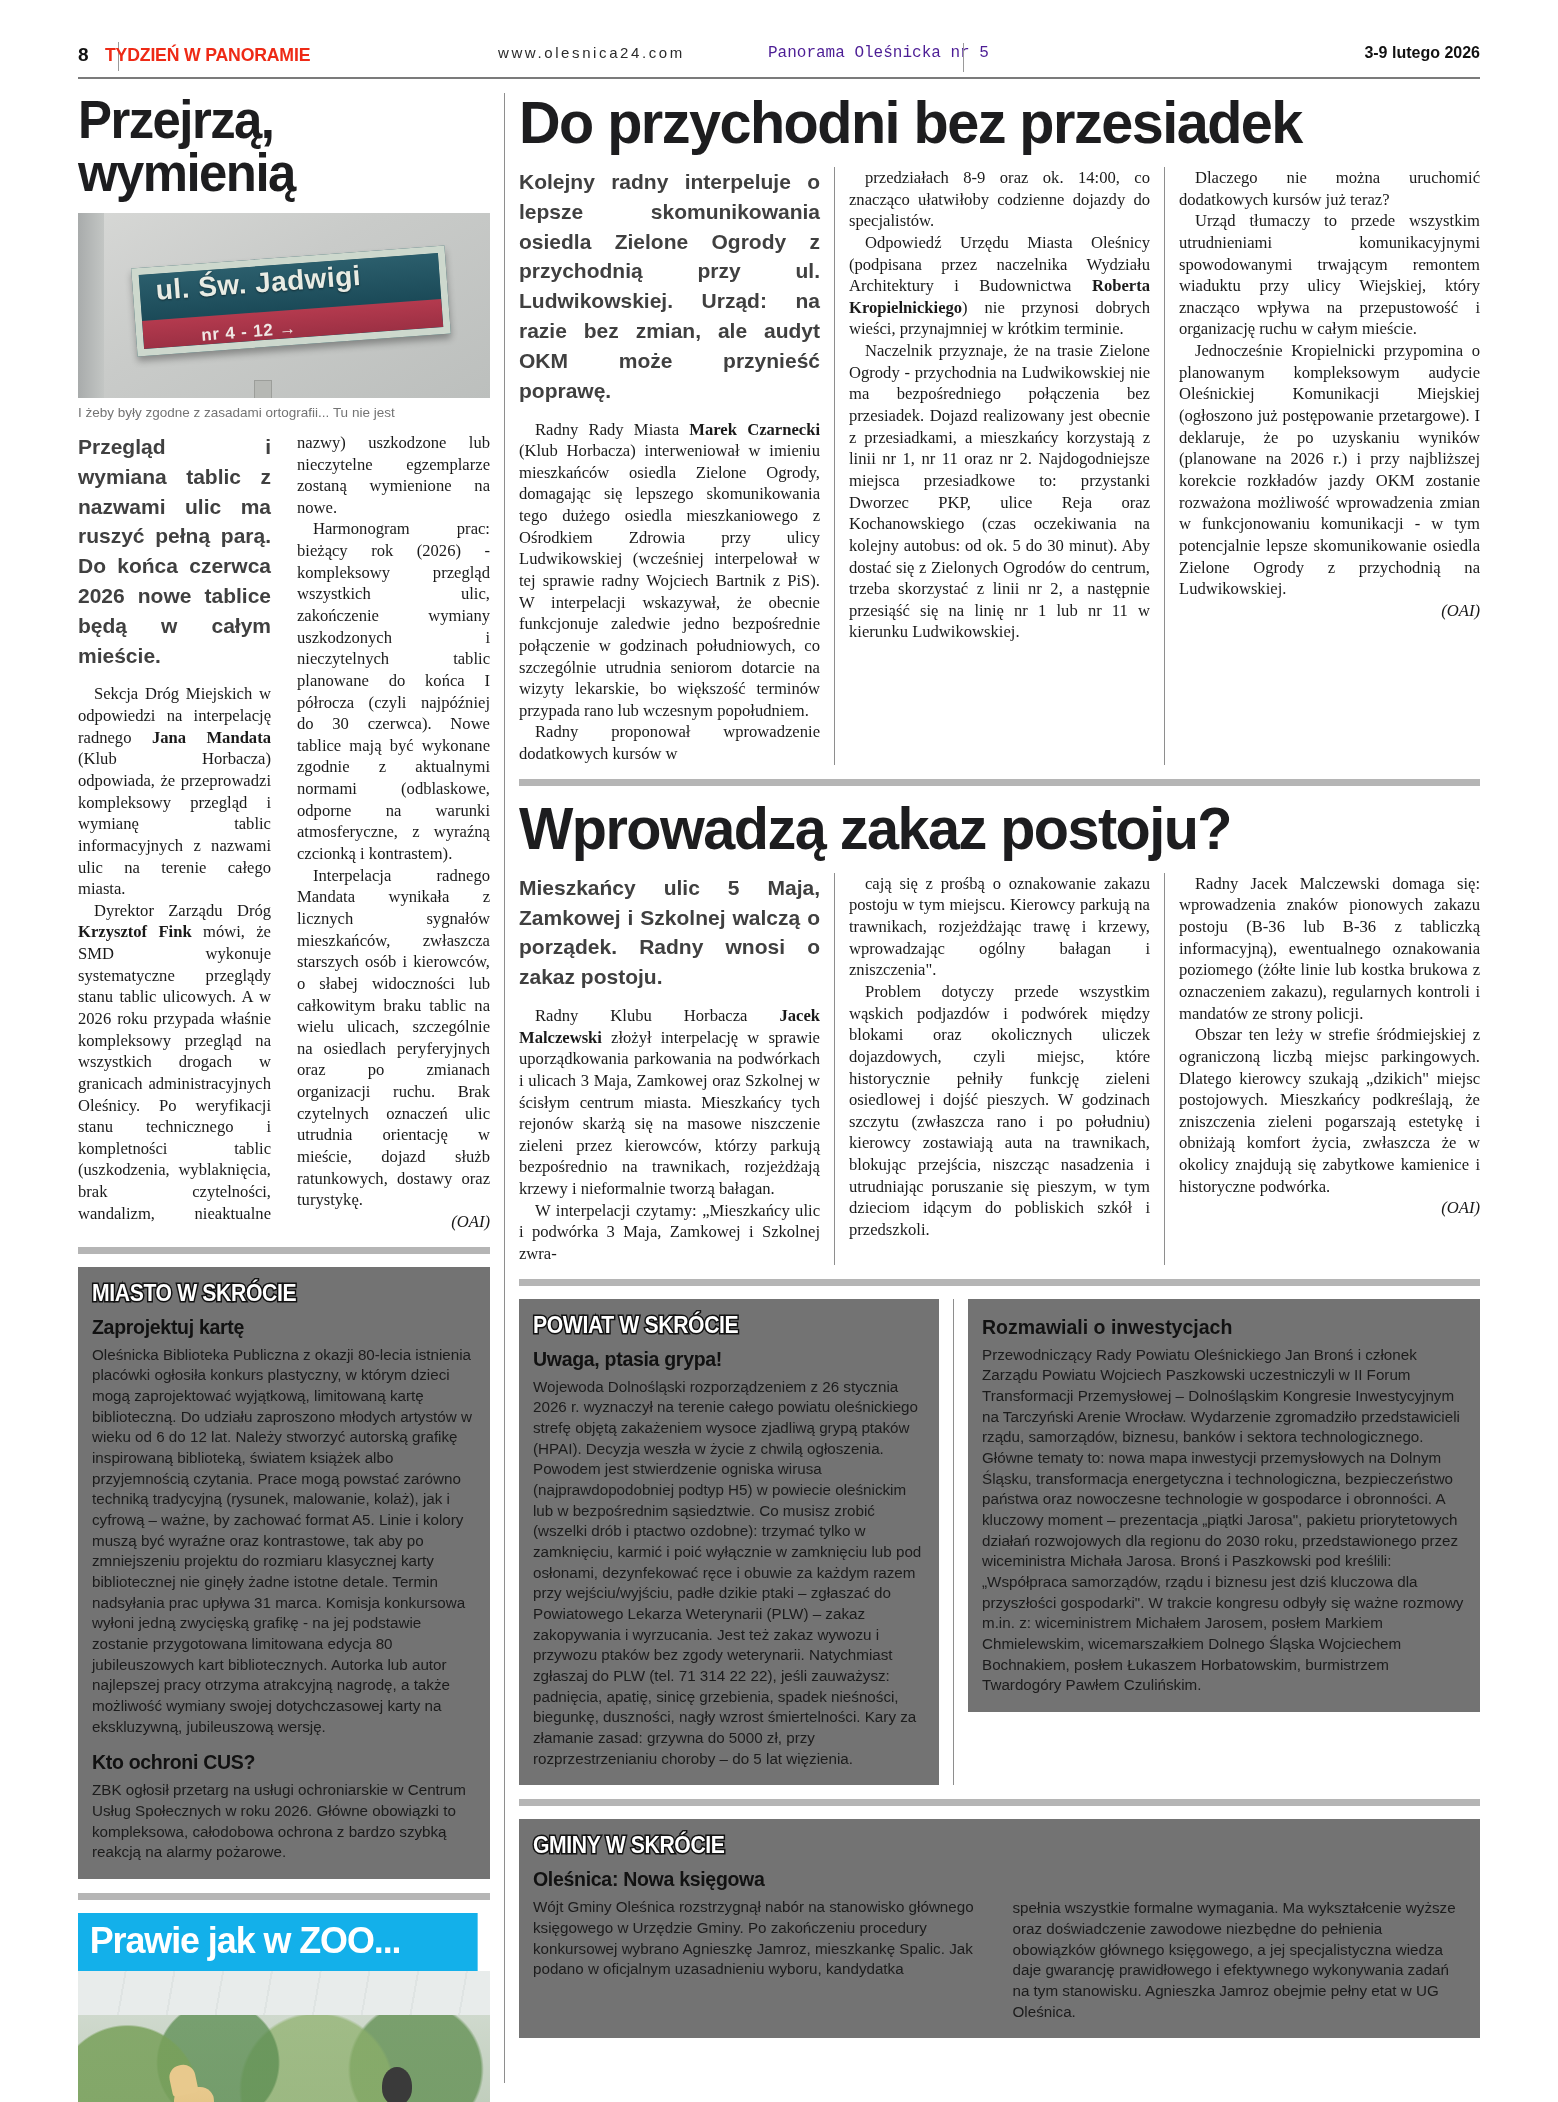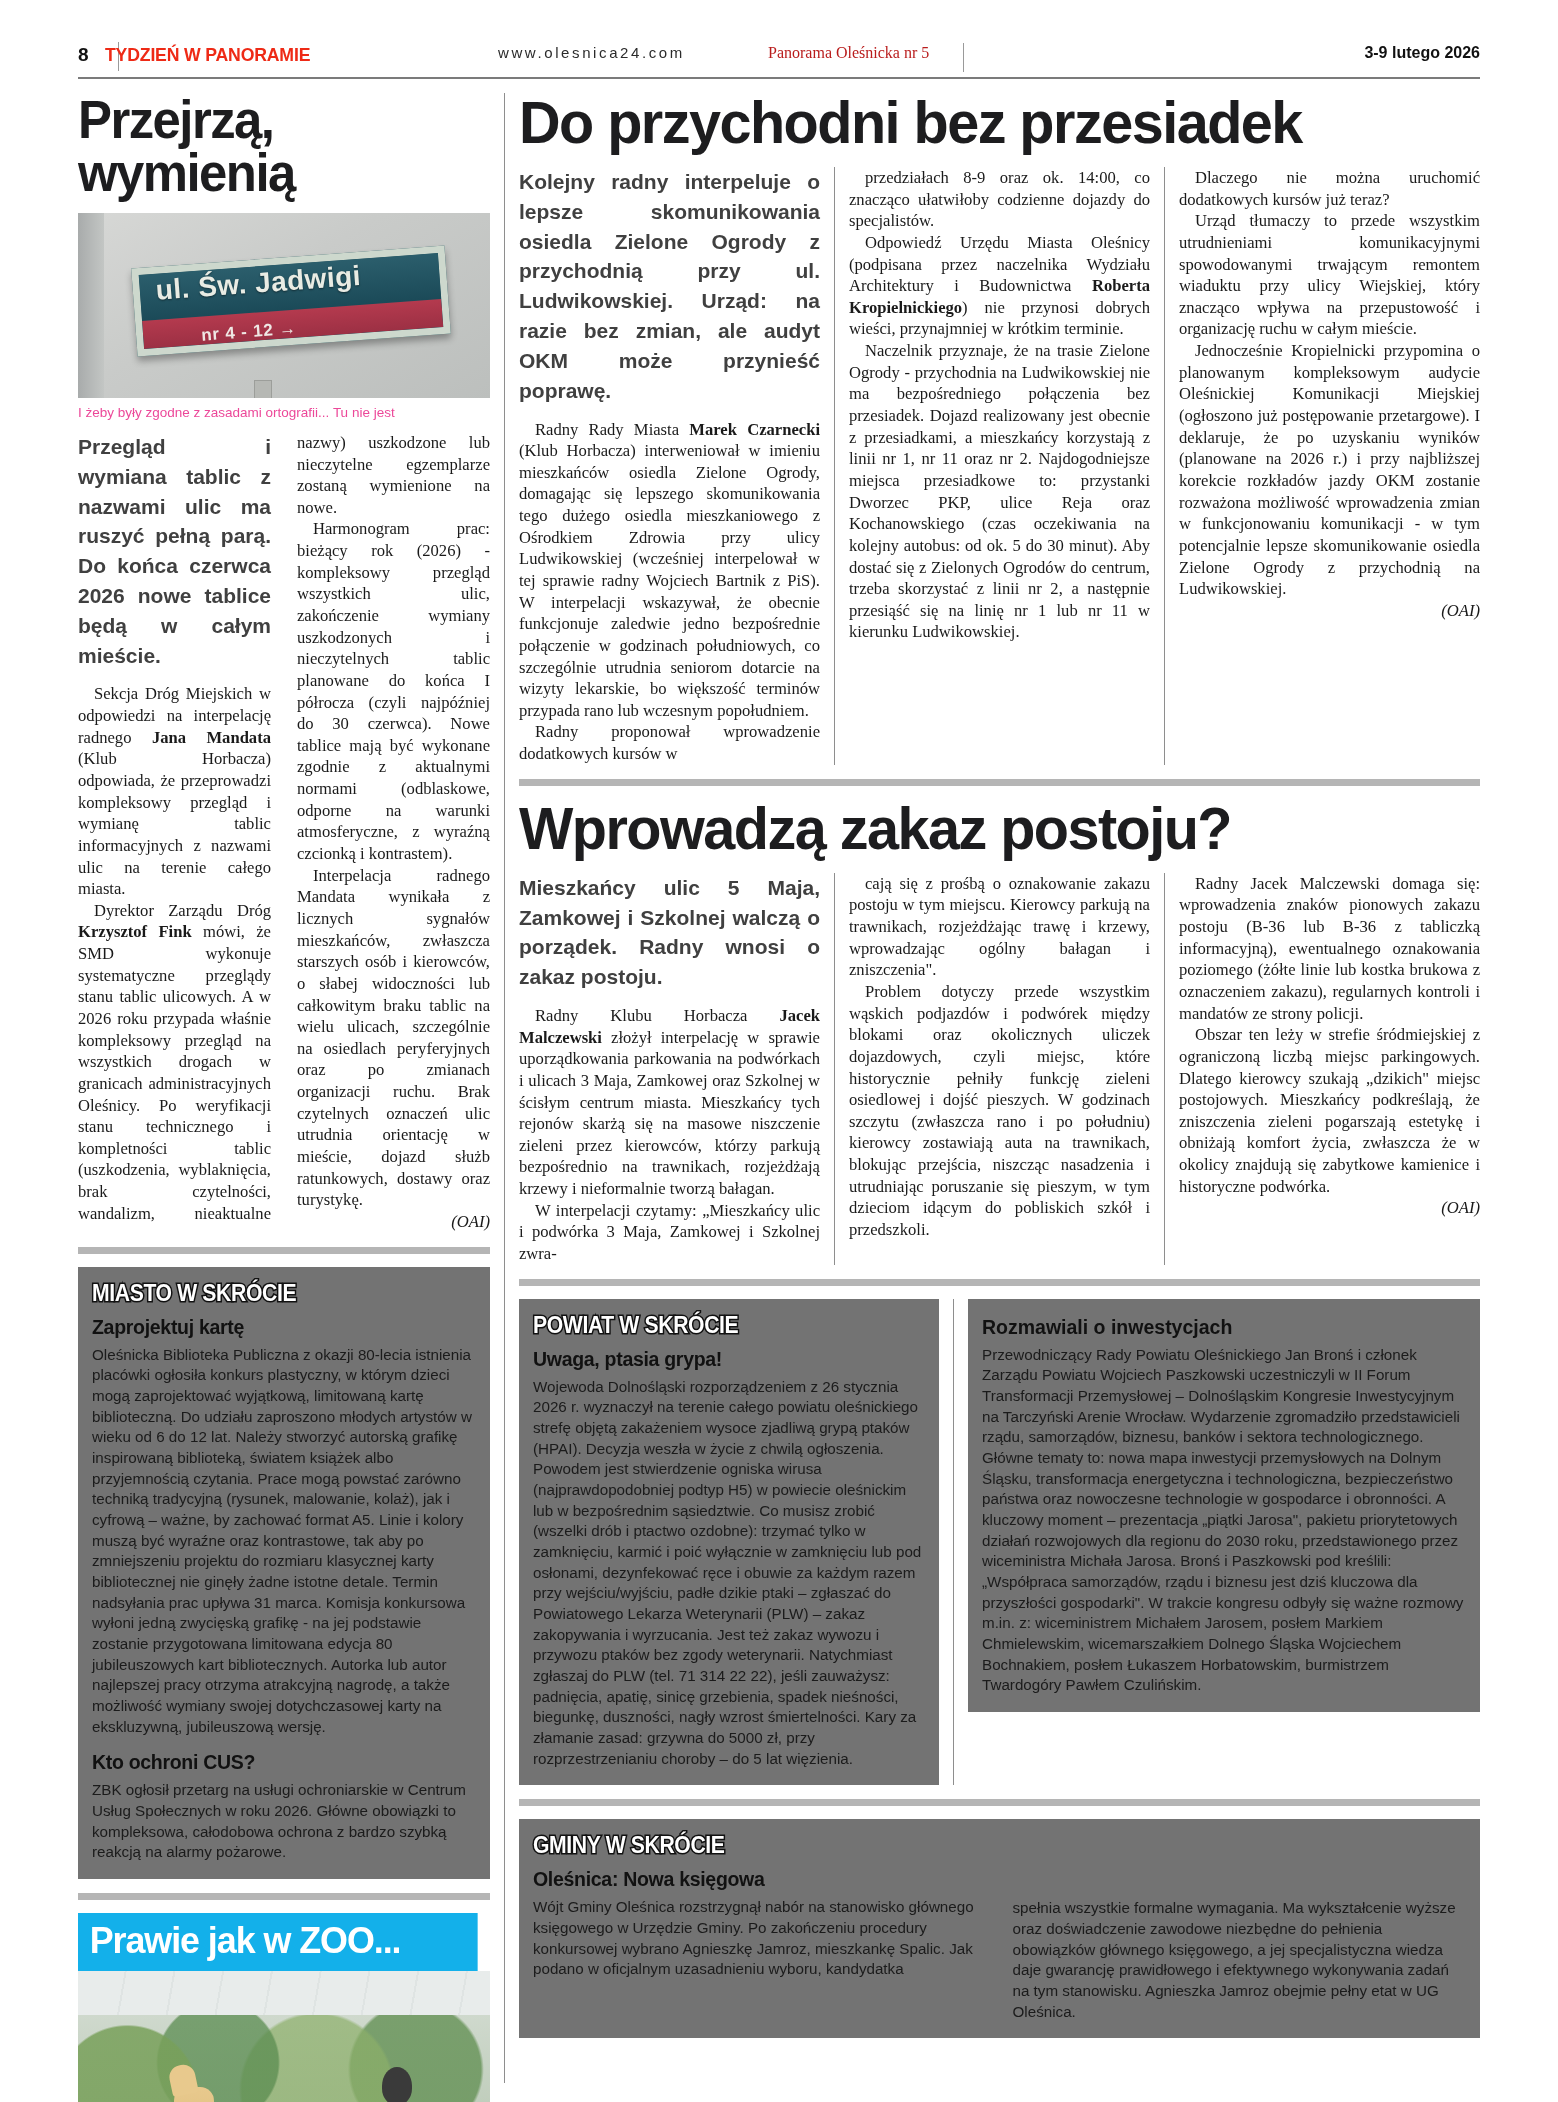"Panorama Oleśnicka nr 5" .mh-title { color: #b91c1c -> #4c1d95; font-family: Liberation Serif, serif -> Liberation Mono, monospace }
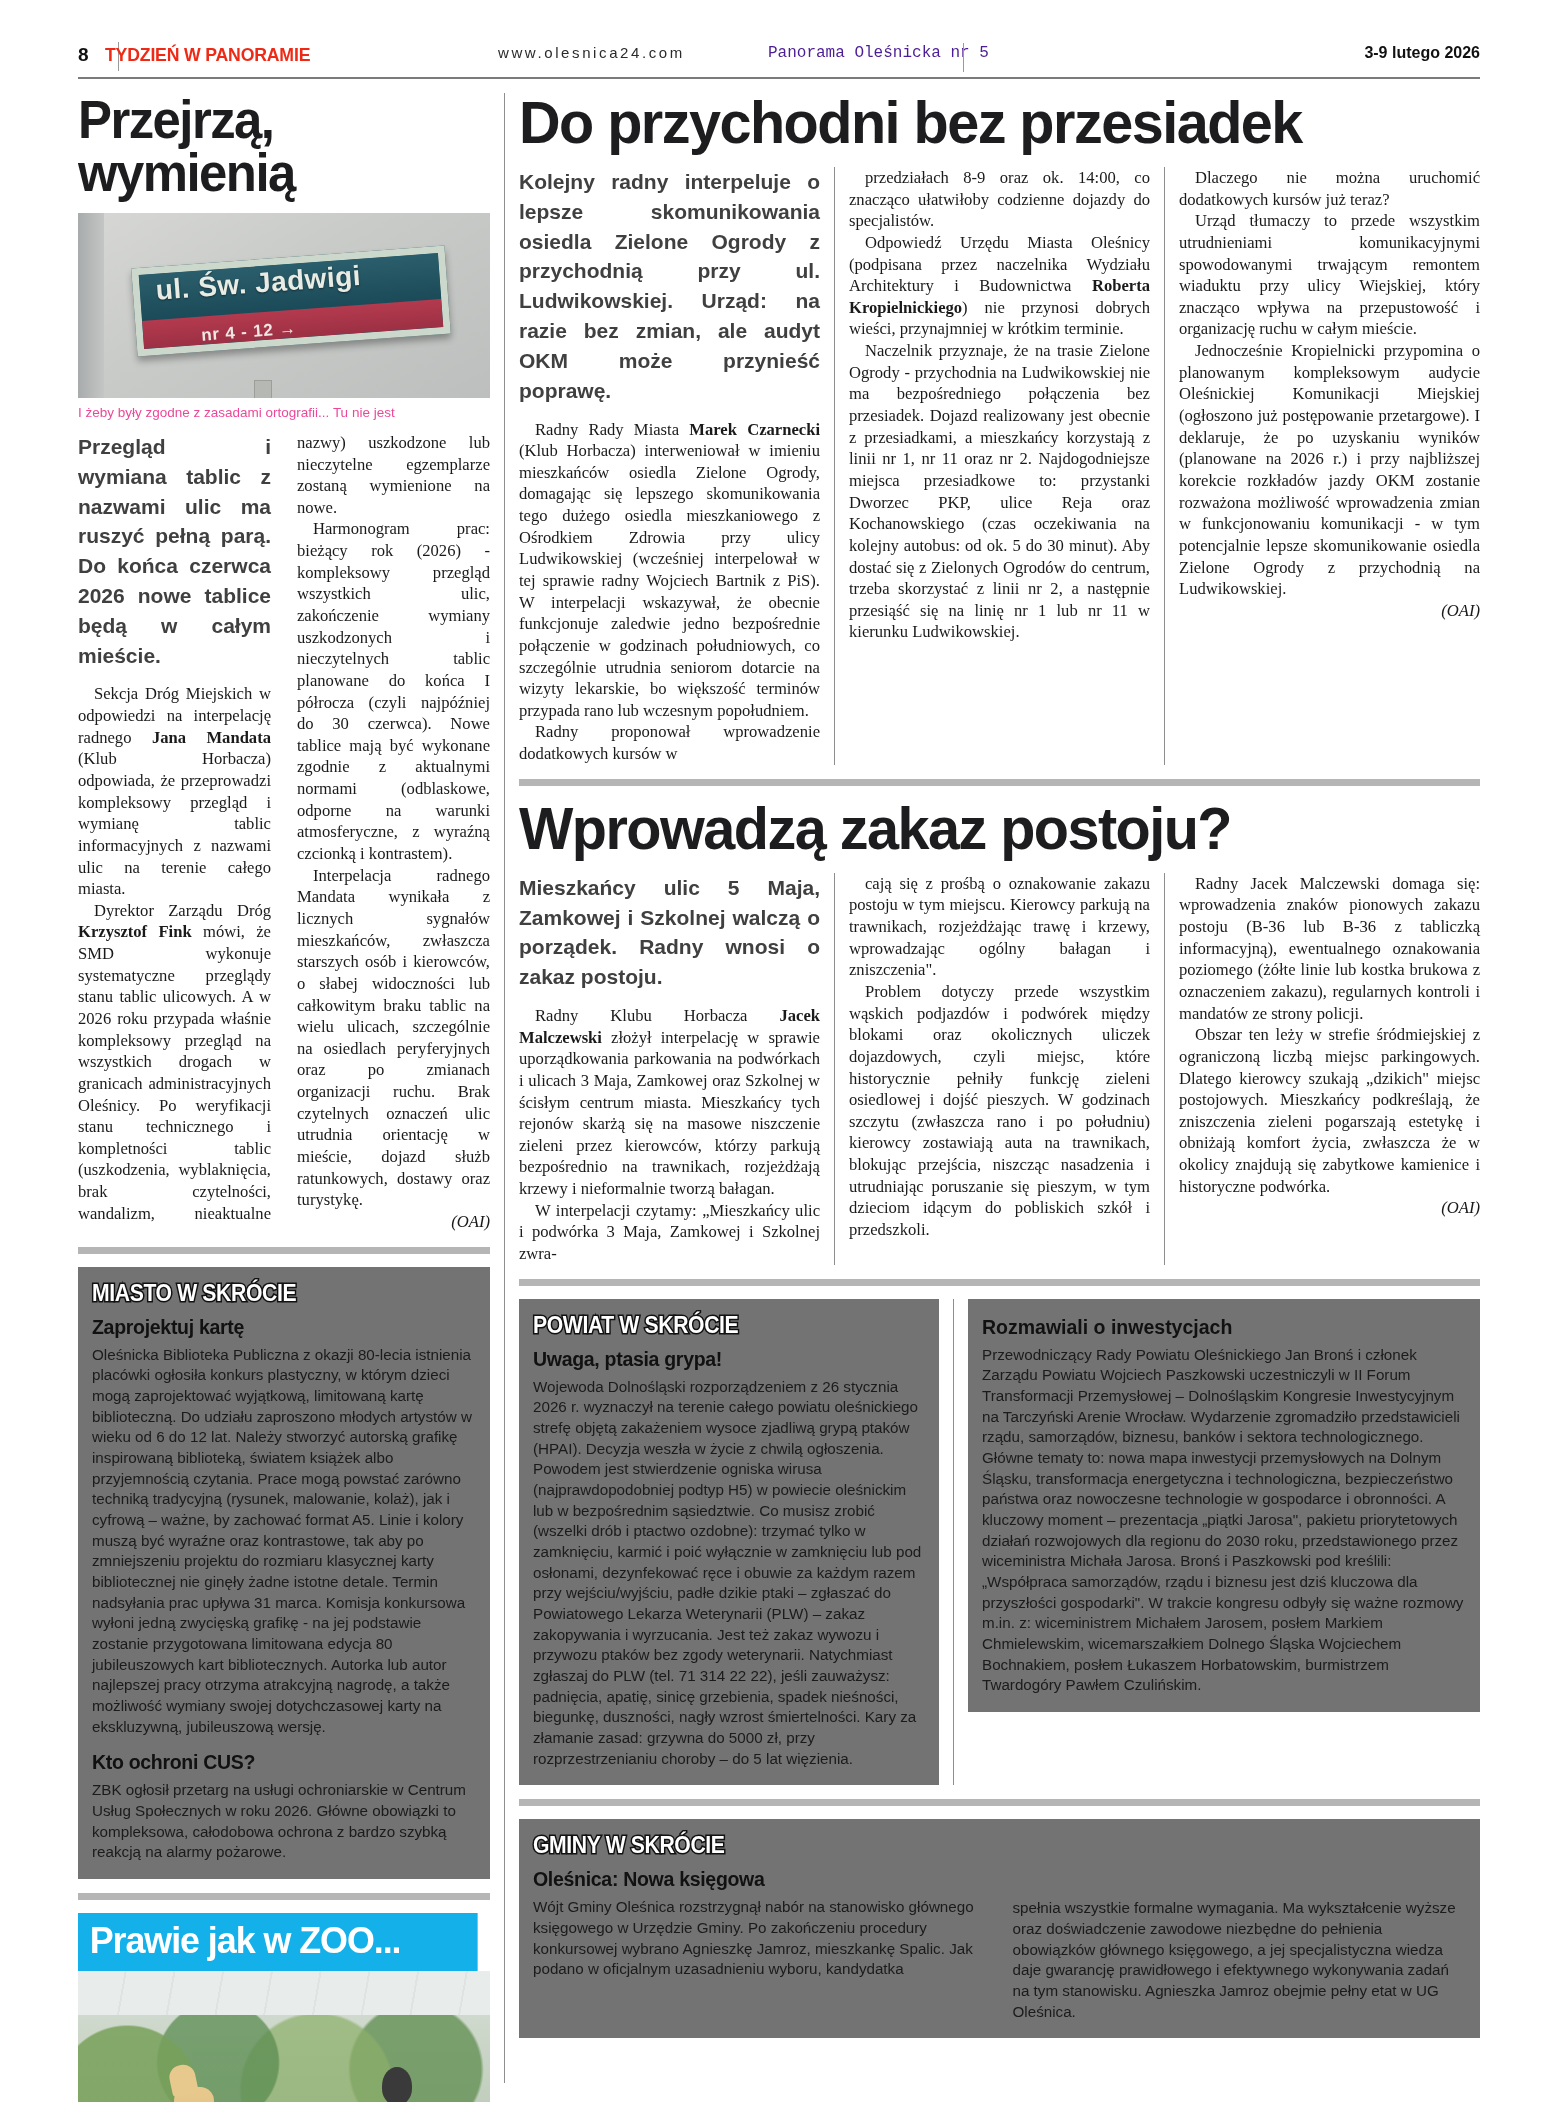"I żeby były zgodne z" .cap-small { color: #ec4899 -> #737373 }
